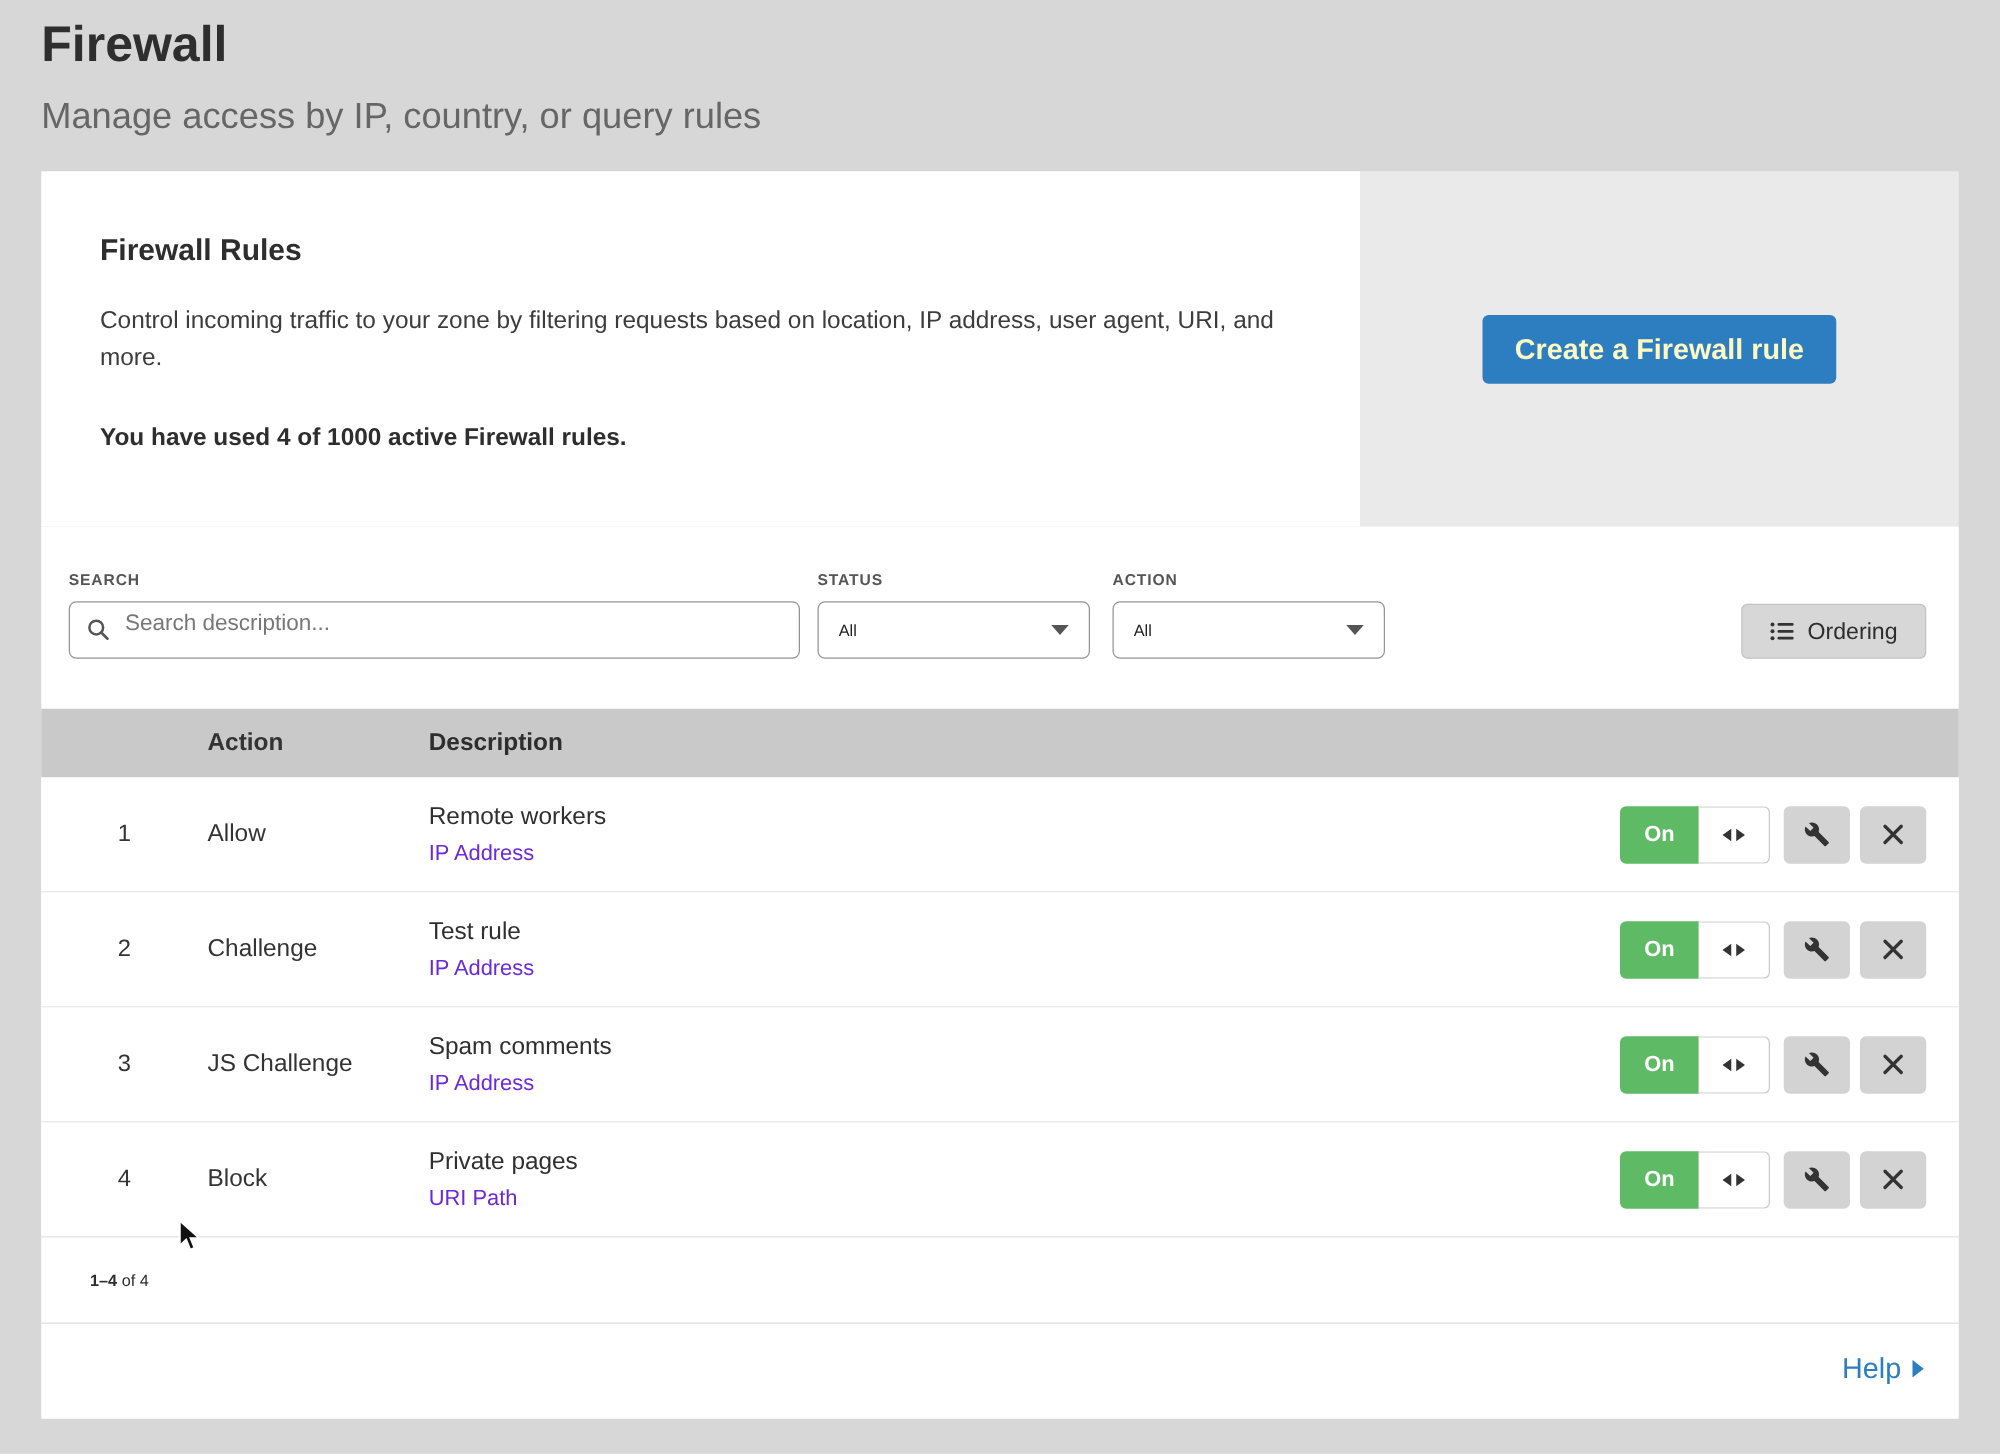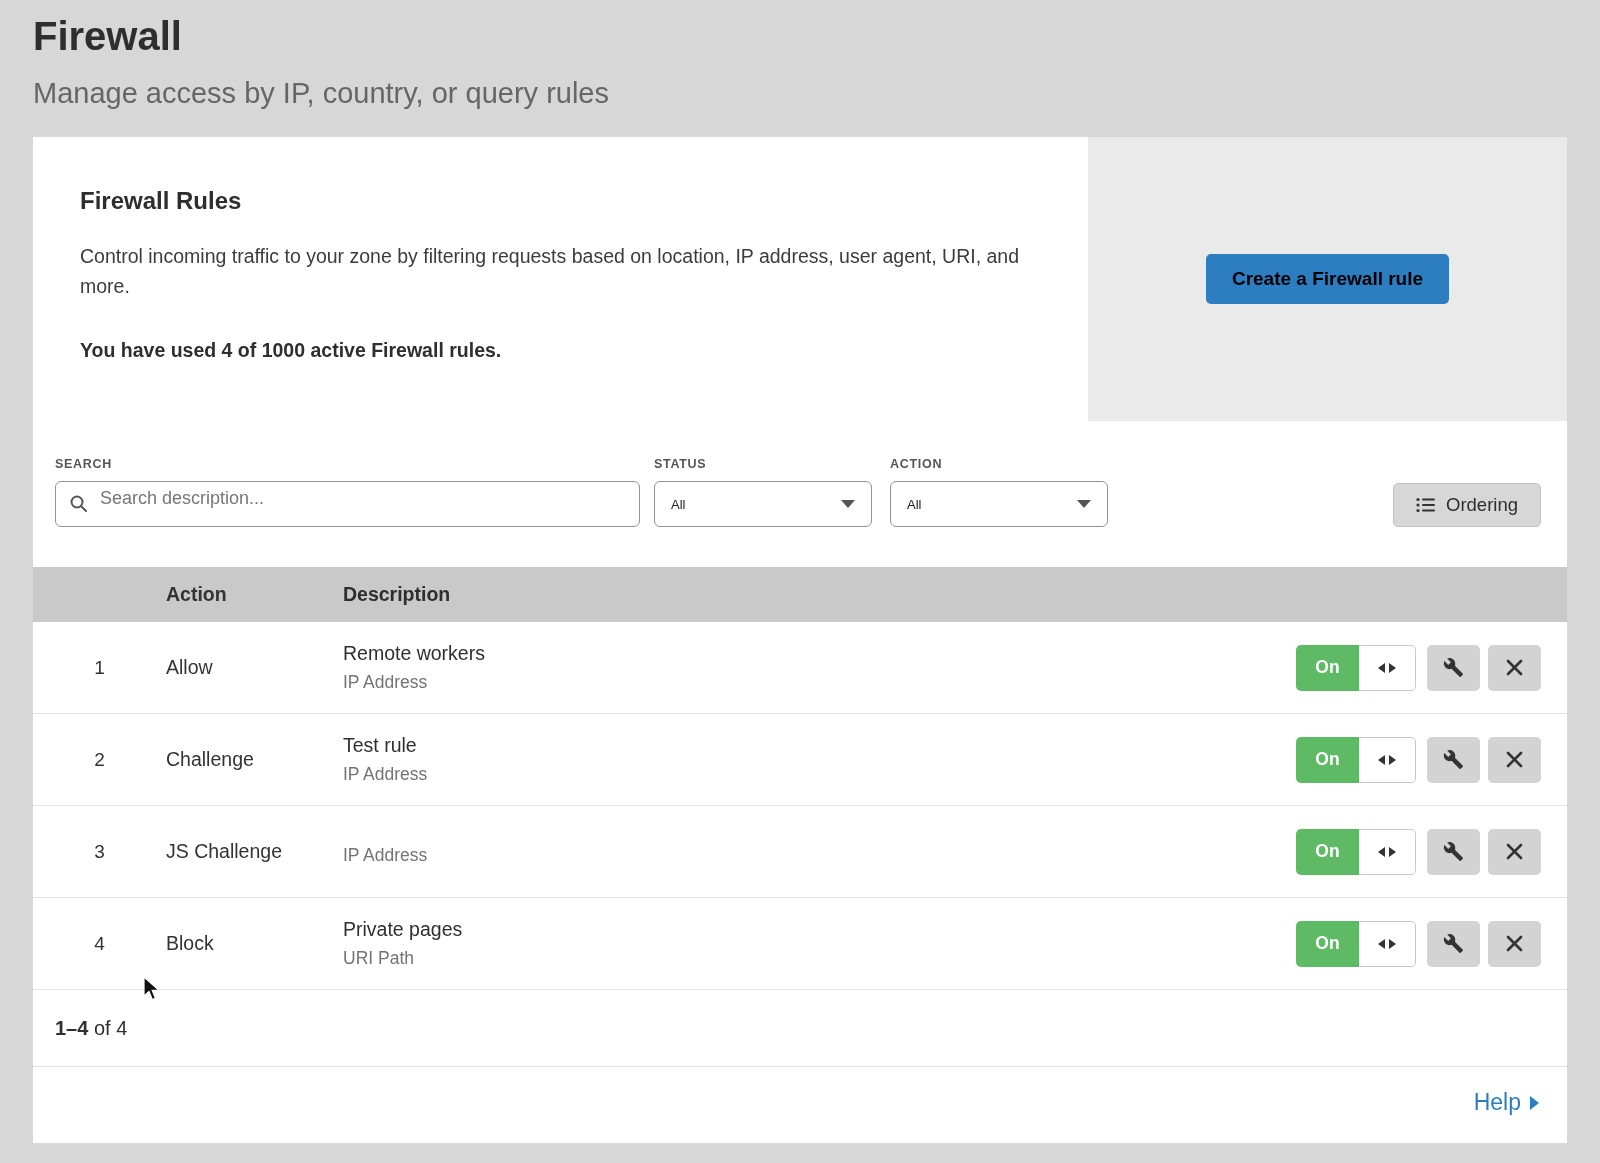"Create a Firewall rule" .btn-primary { color: #000000 -> #fef9c3; font-size: 19px -> 23px }
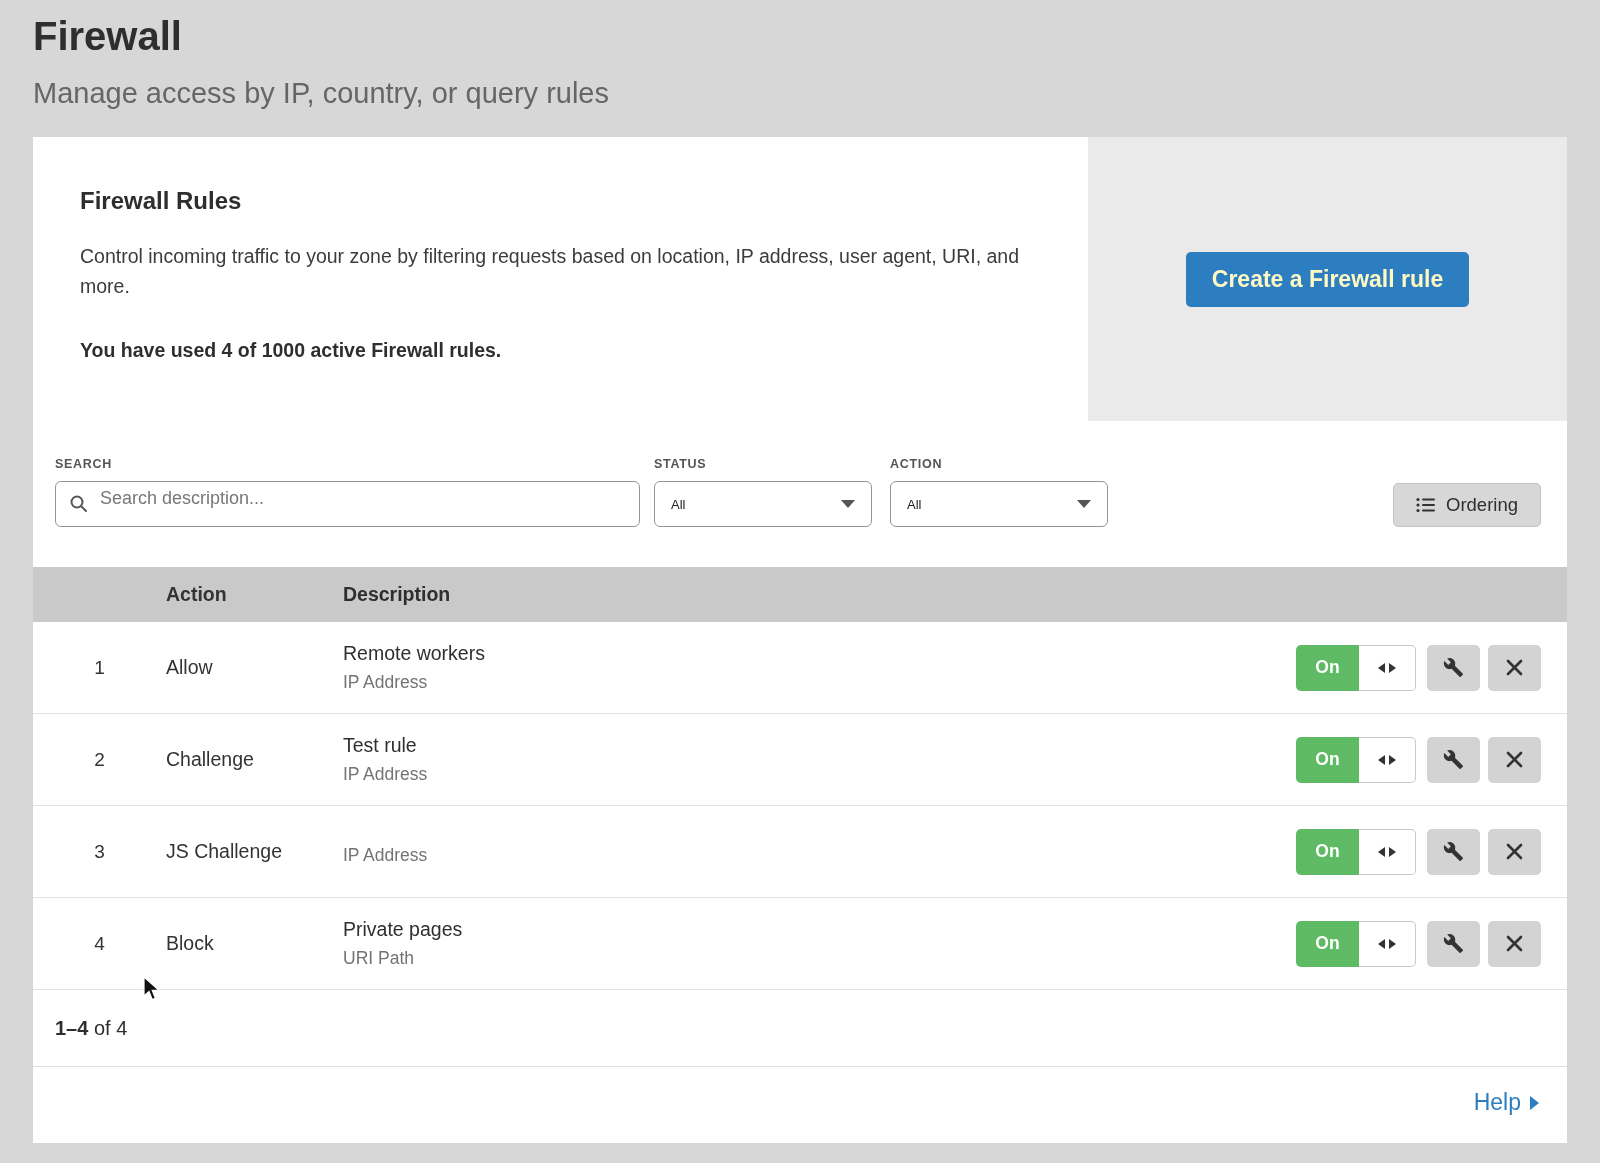"IP Address" .r-sub { color: #737373 -> #6d28d9 }
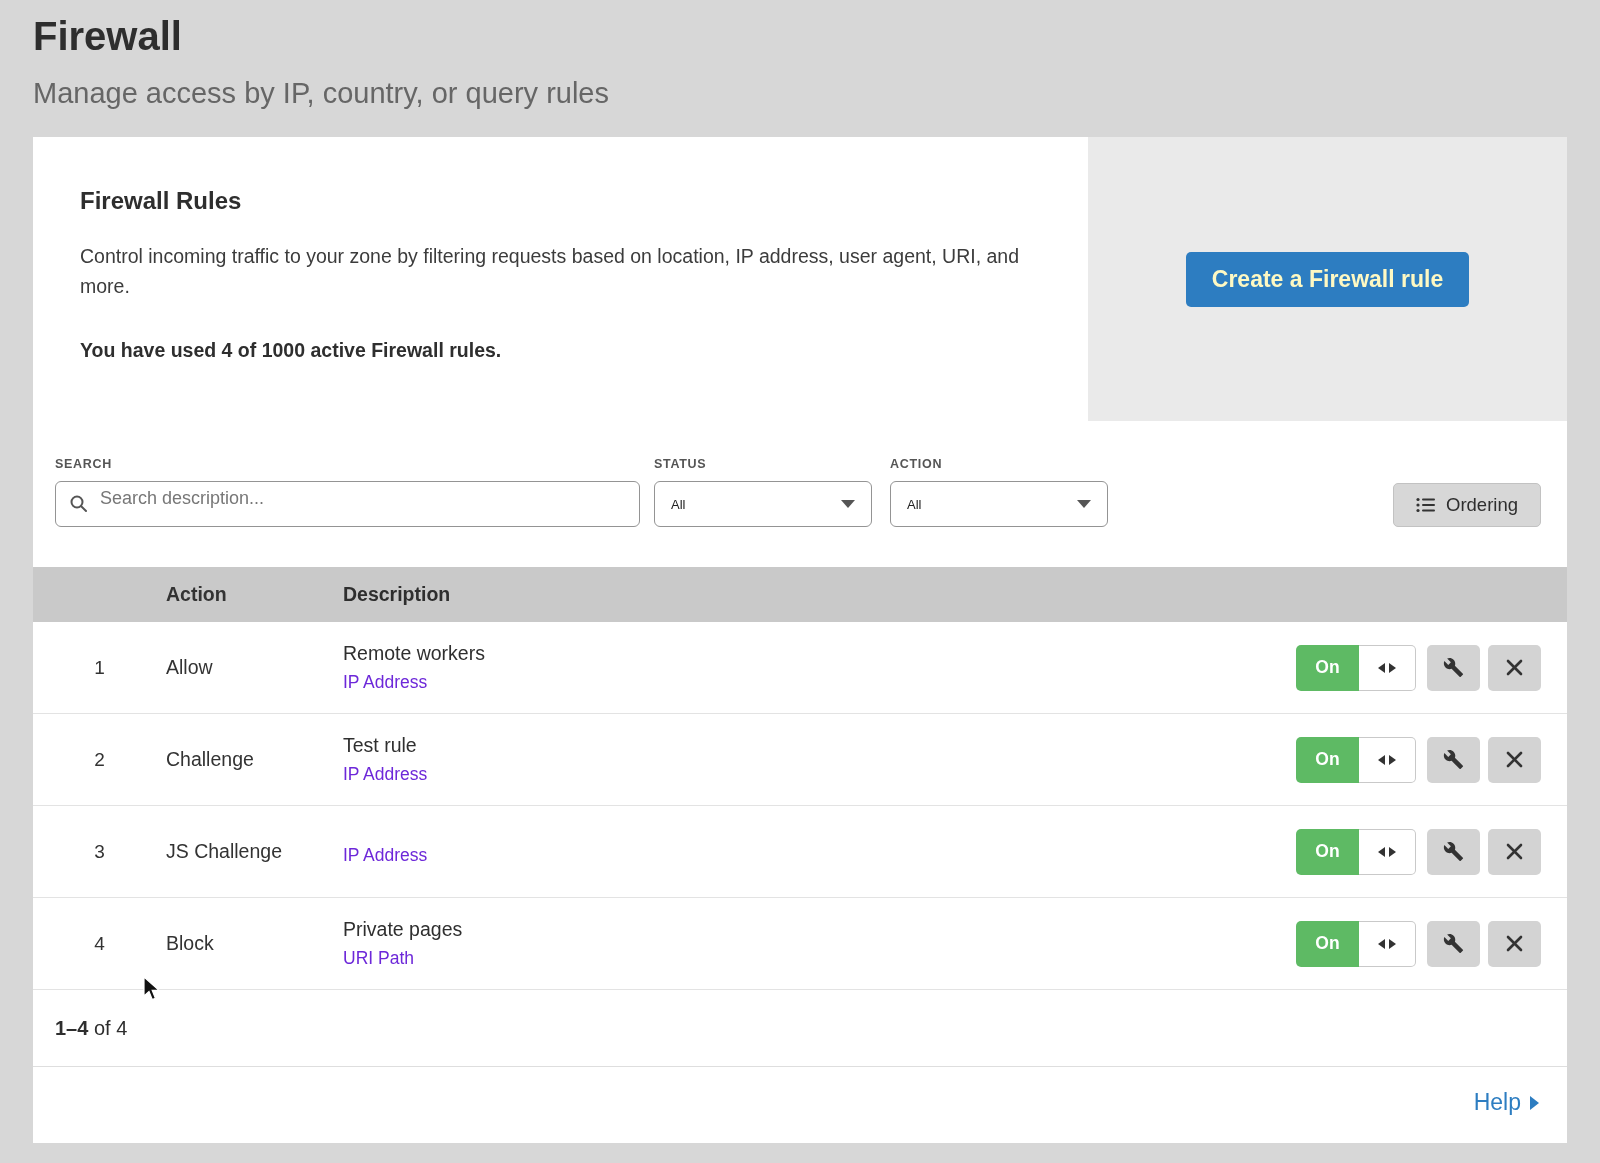"Spam comments" div.r-title { html: none -> <div>Spam comments</div> }
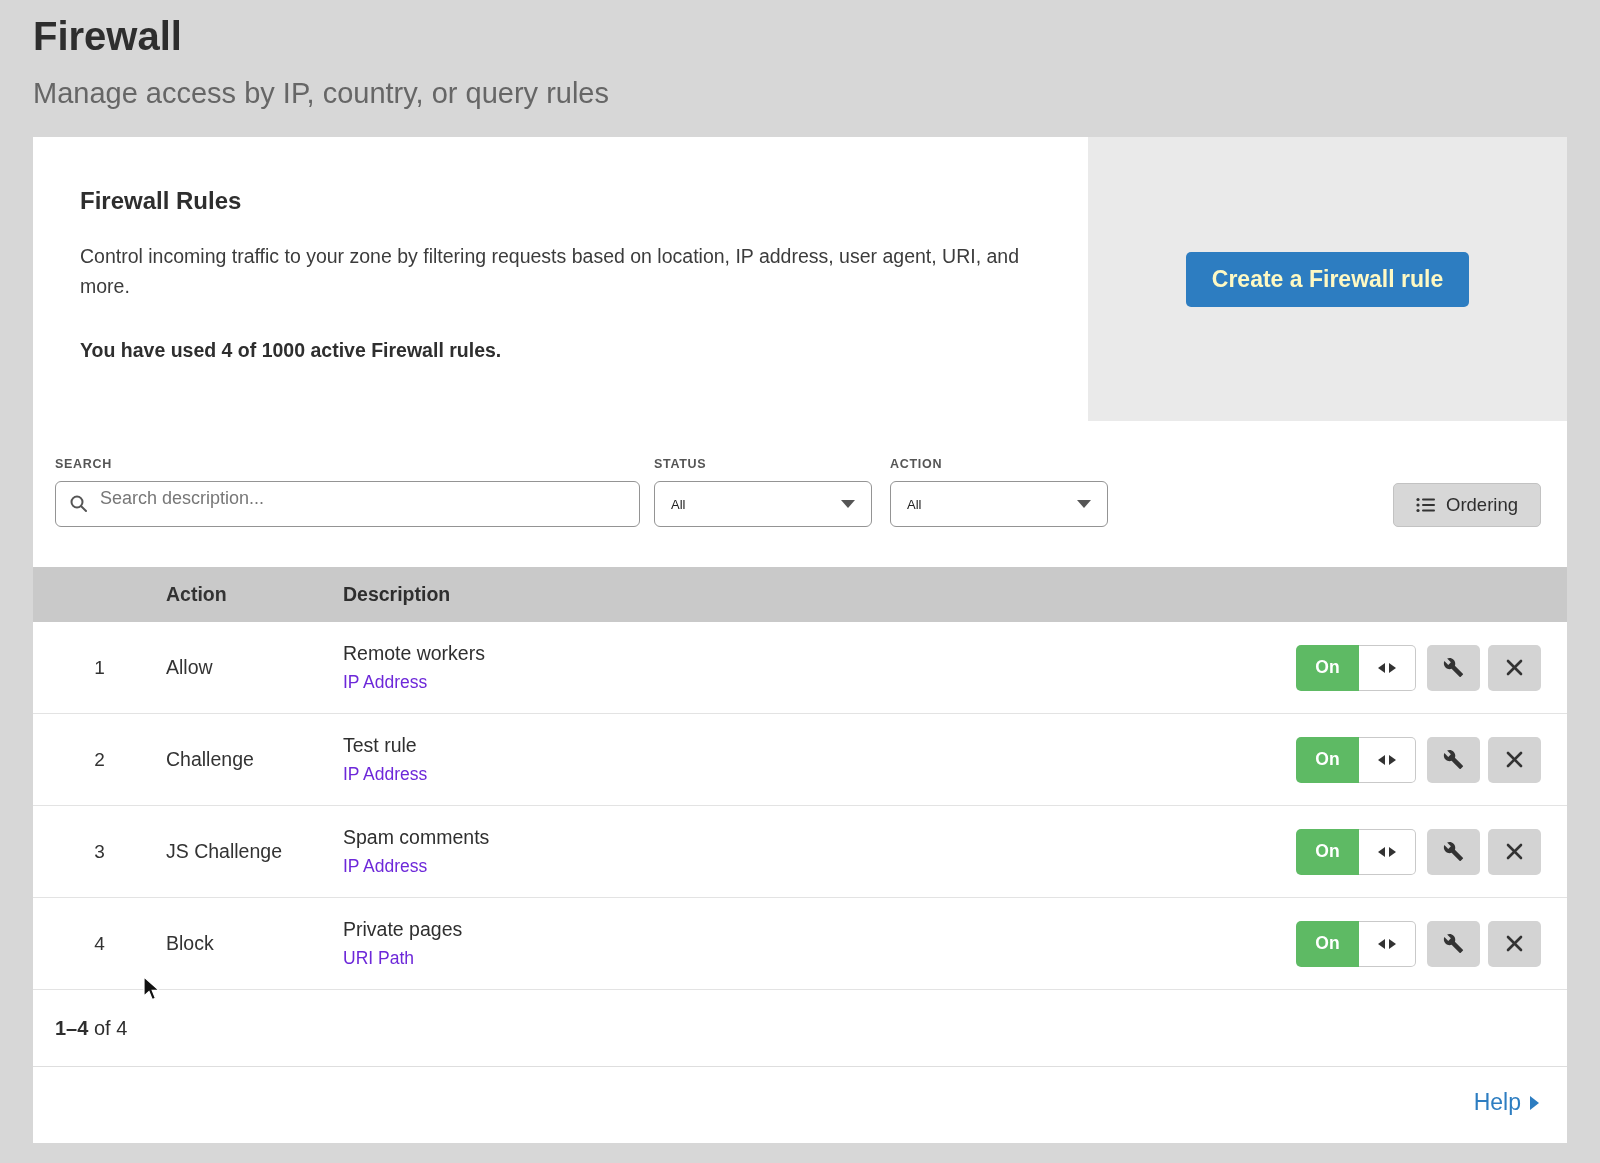"1–4 of 4" .pagination { font-size: 20px -> 13px; padding: 27px 22px 26px 22px -> 27px 22px 26px 39px }
